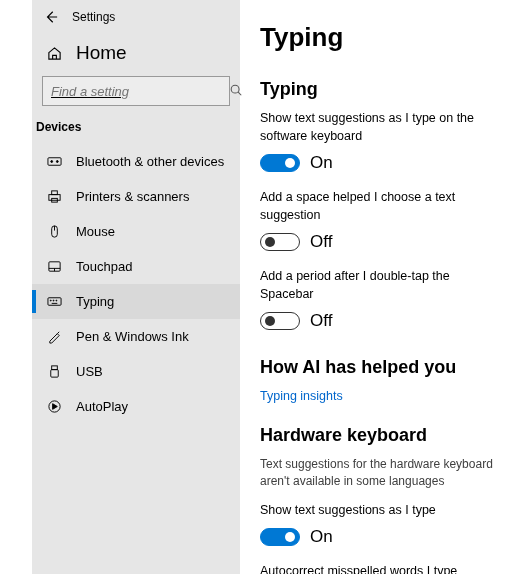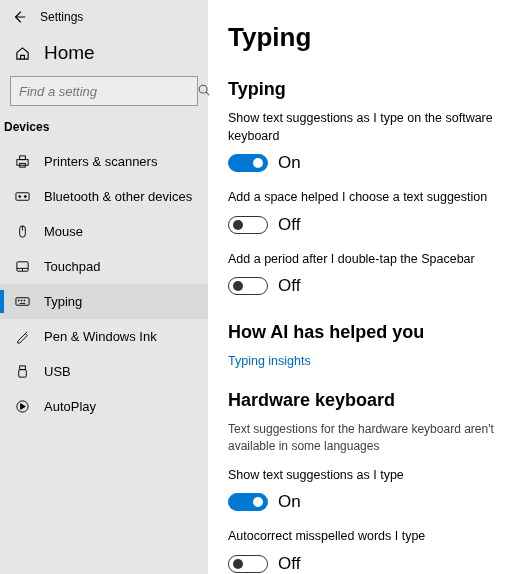"Settings" .sidebar { margin-left: none -> 32px }
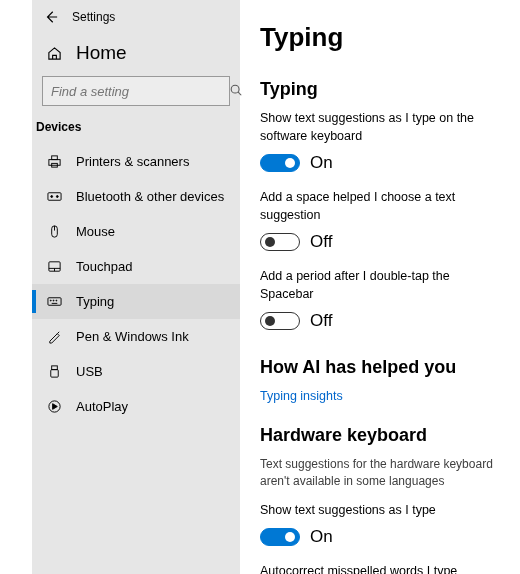"Find a setting" .search-wrap { text-decoration: none -> underline }
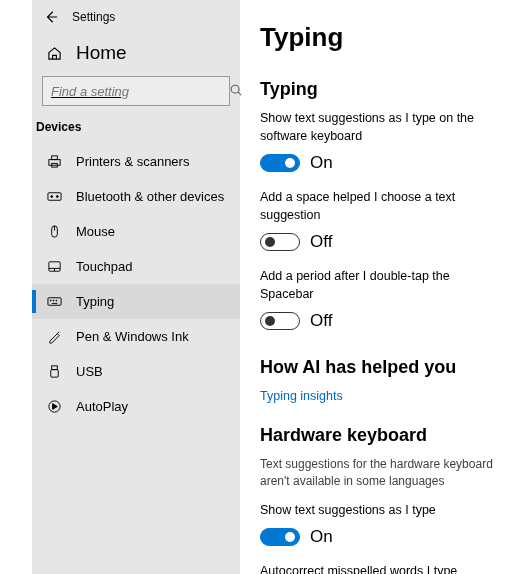"Printers & scanners" div.nav-item { order: before "Bluetooth & other devices" -> after "Bluetooth & other devices" }
